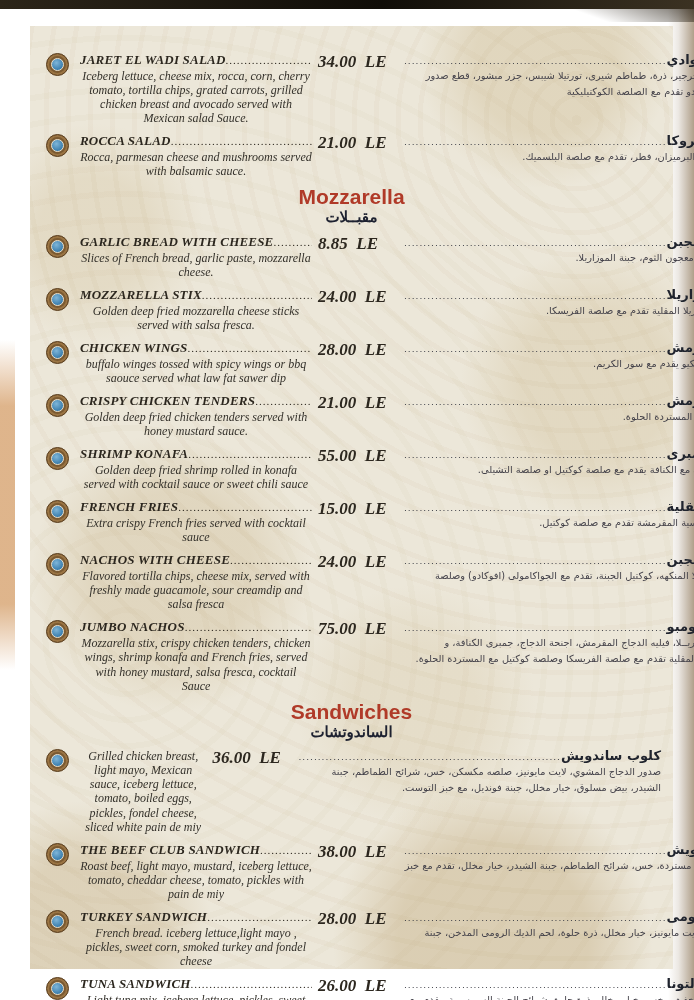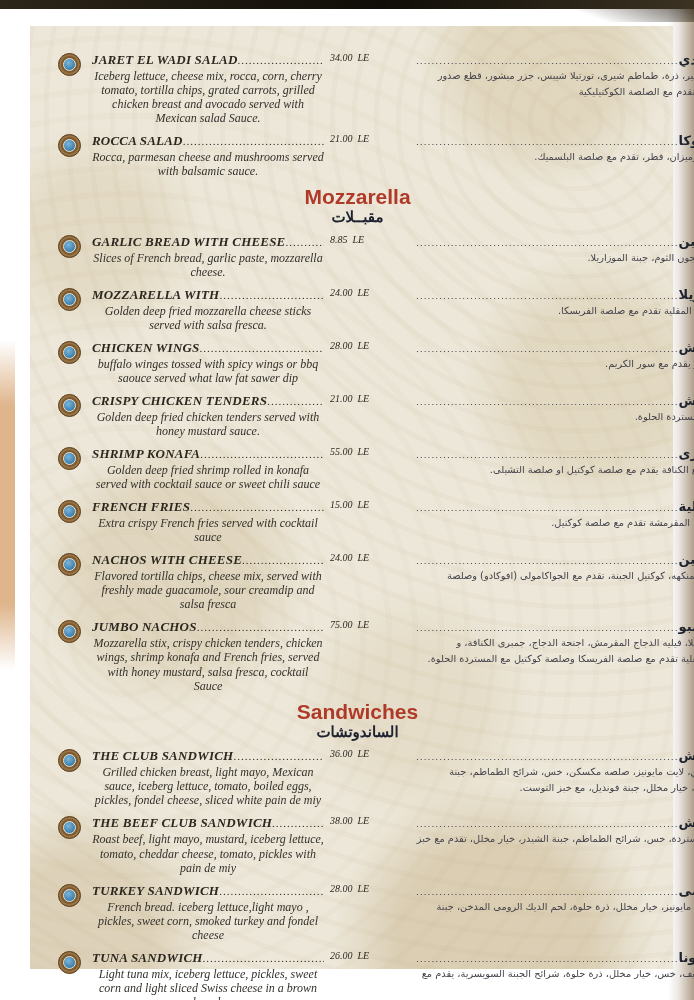"JARET EL WADI SALAD" .paper { padding: 26px 0 0 12px -> 26px 0 0 0 }
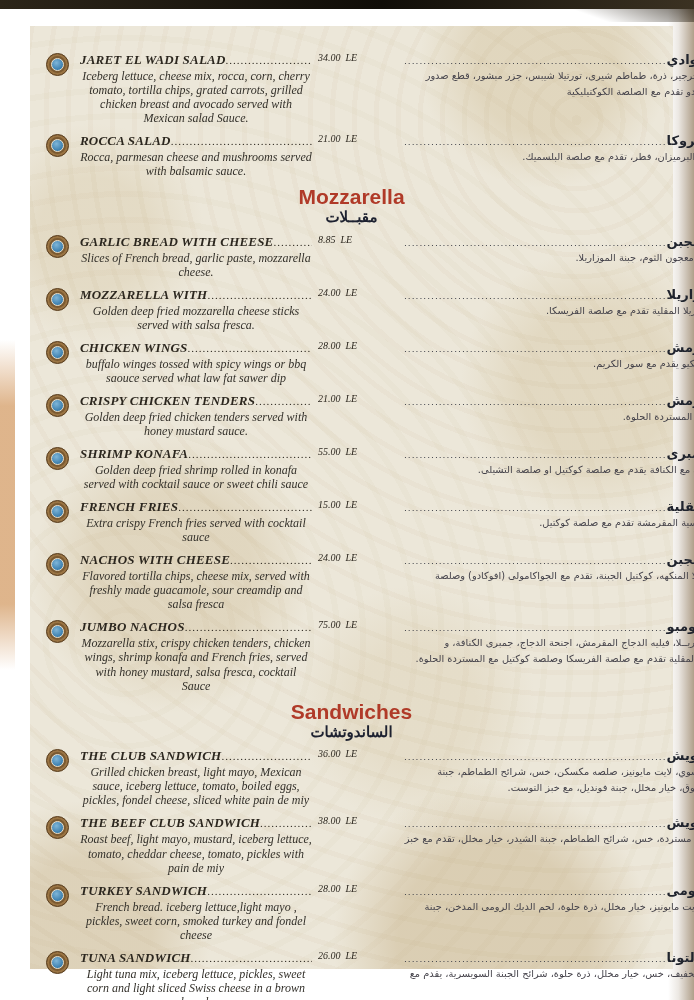"34.00 LE" .price { font-size: 10px -> 17px; font-weight: 400 -> 700 }
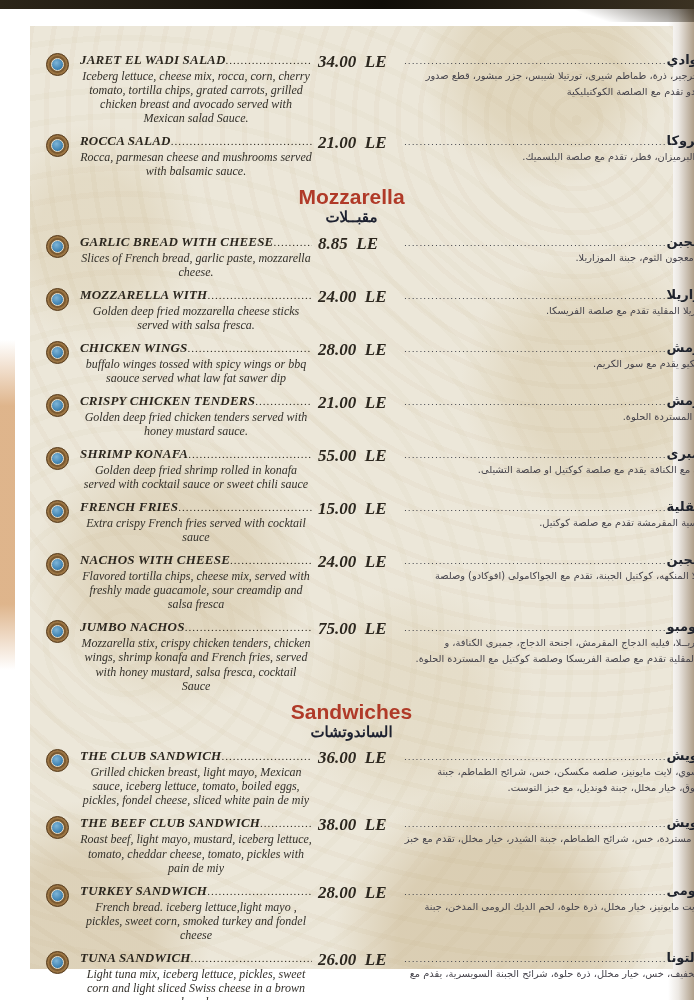"MOZZARELLA WITH" span.en-name { text: WITH -> STIX }
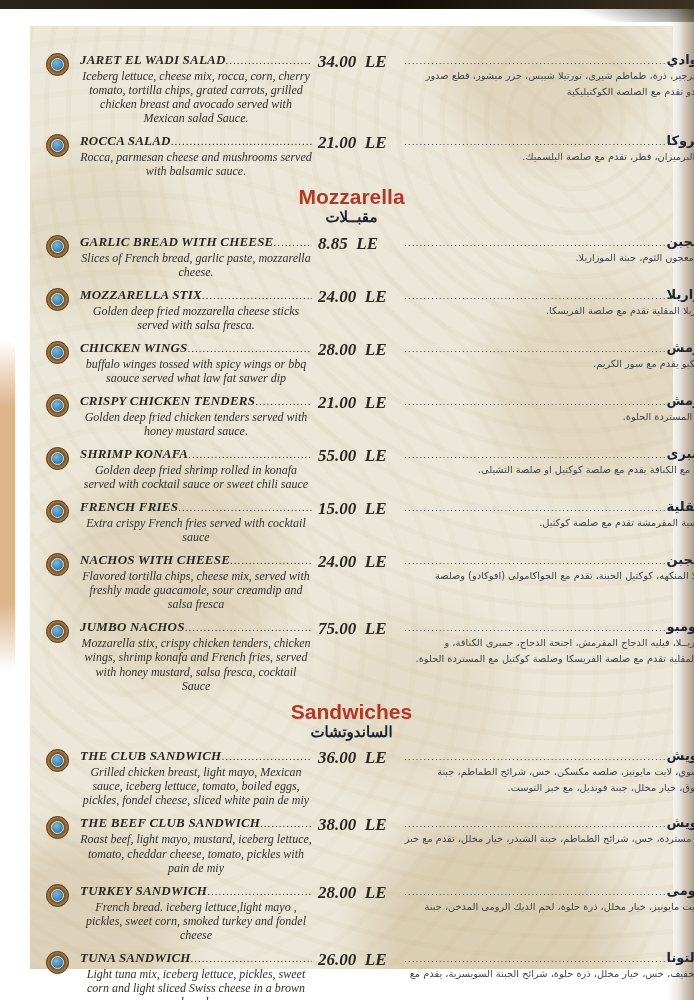"THE CLUB SANDWICH" div.en-line { html: <div> <span>THE CLUB SANDWICH</span> <span></span> </div> -> none }
